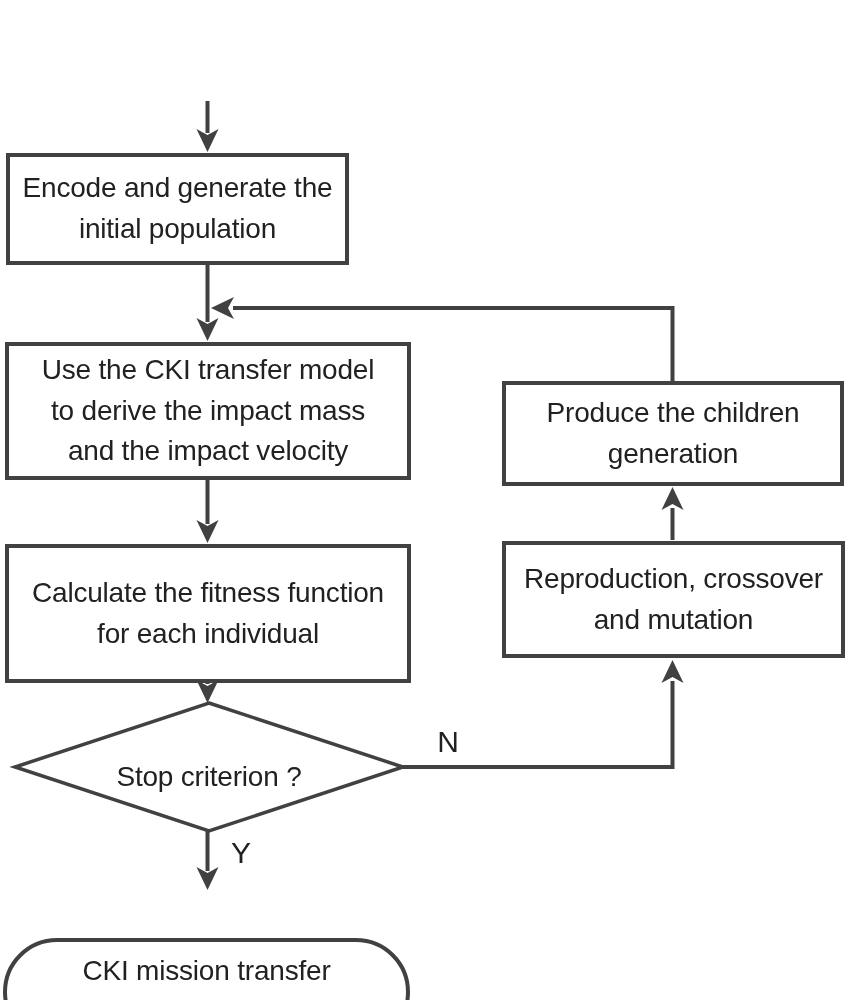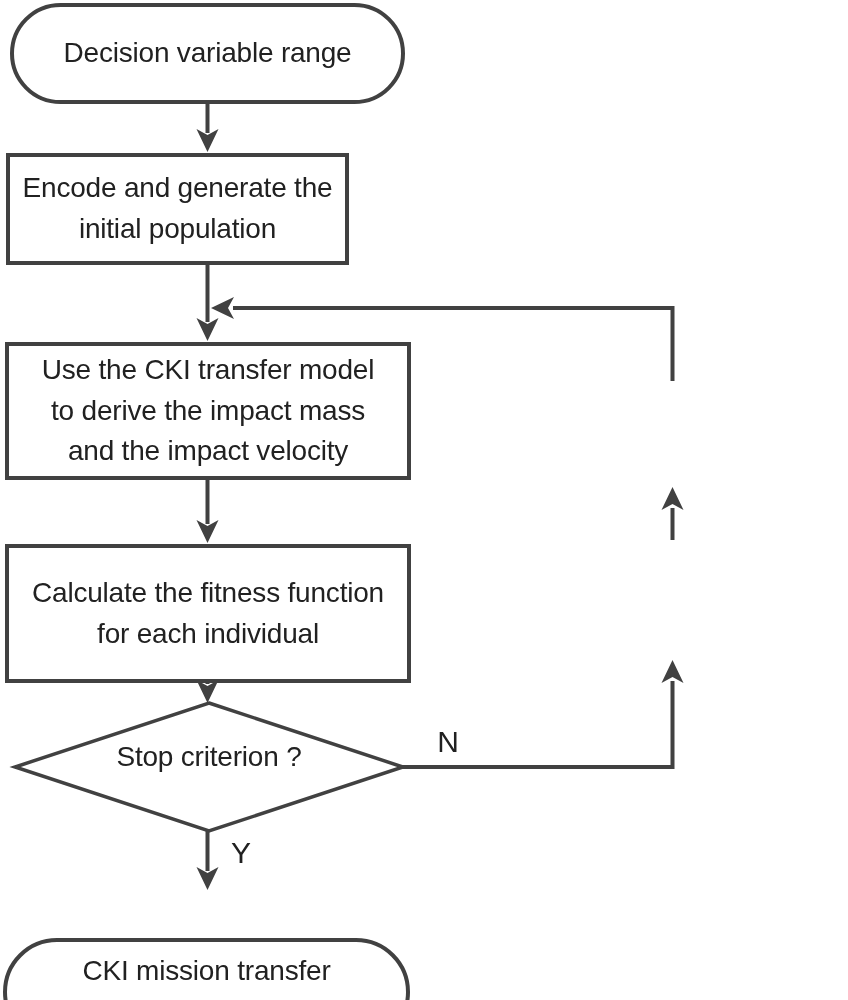"Decision variable range" div.node { html: <div> <span>Decision variable range</span> </div> -> none }
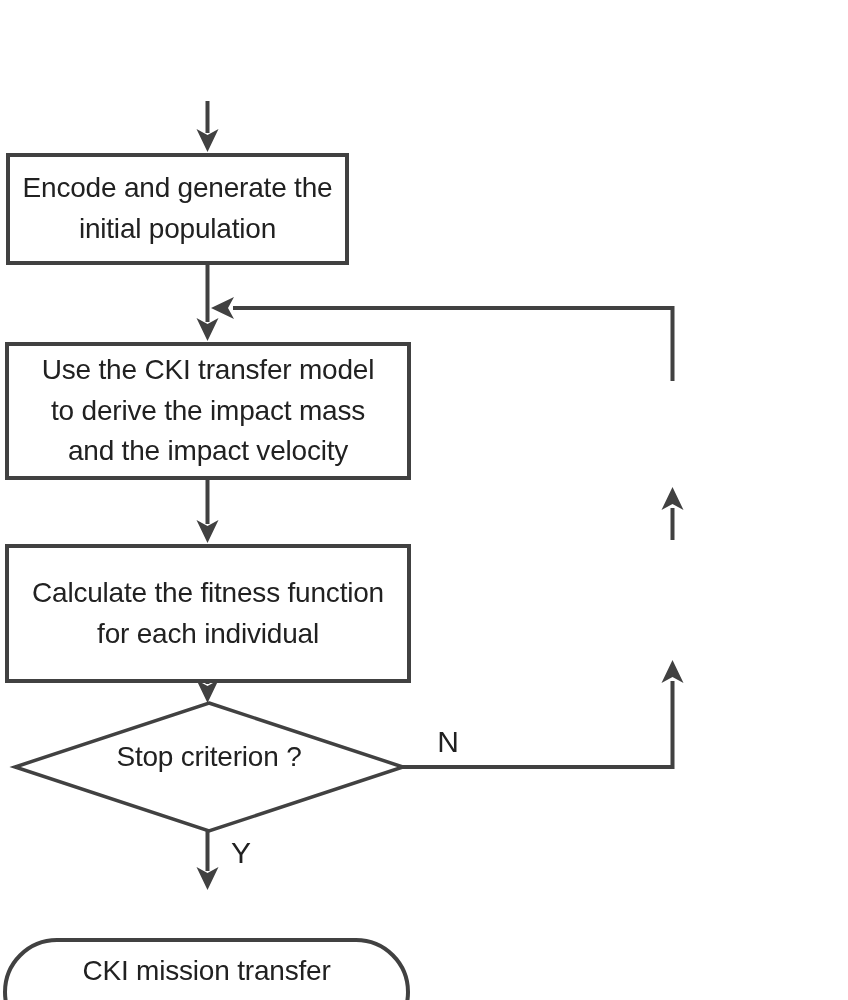"Produce the children" div.node { html: none -> <div> <span>Produce the children generation</span> </div> }
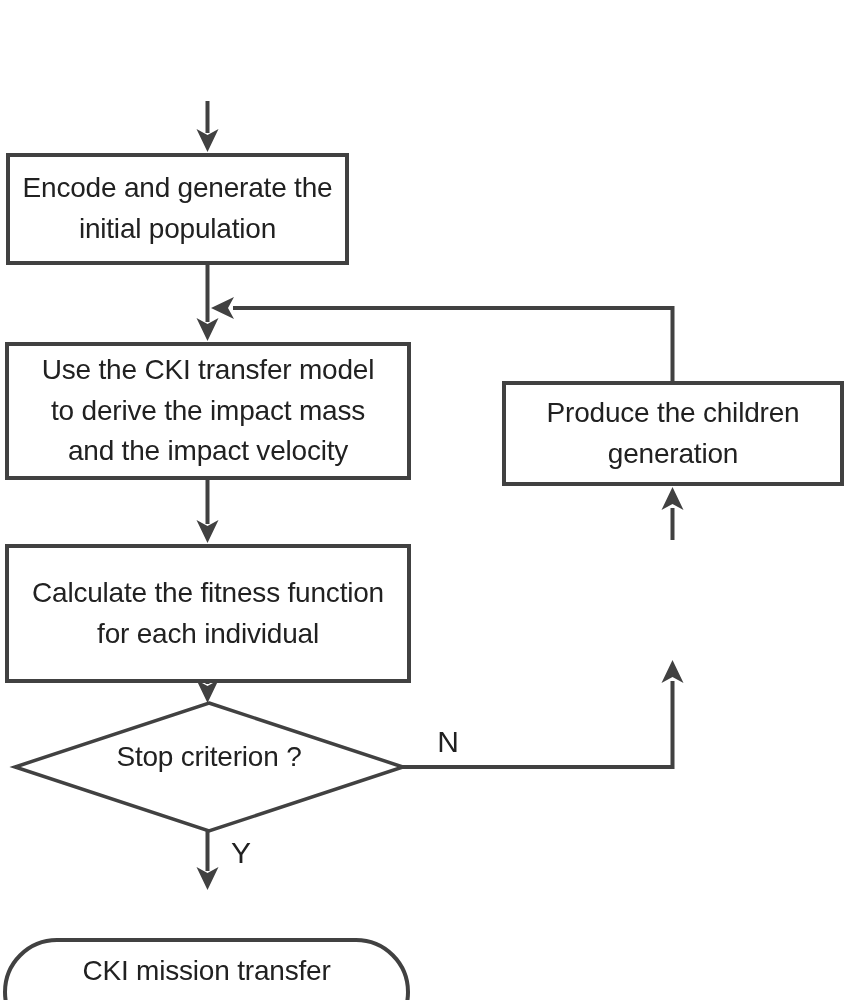"Reproduction, crossover" div.node { html: none -> <div> <span>Reproduction, crossover and mutation</span> </div> }
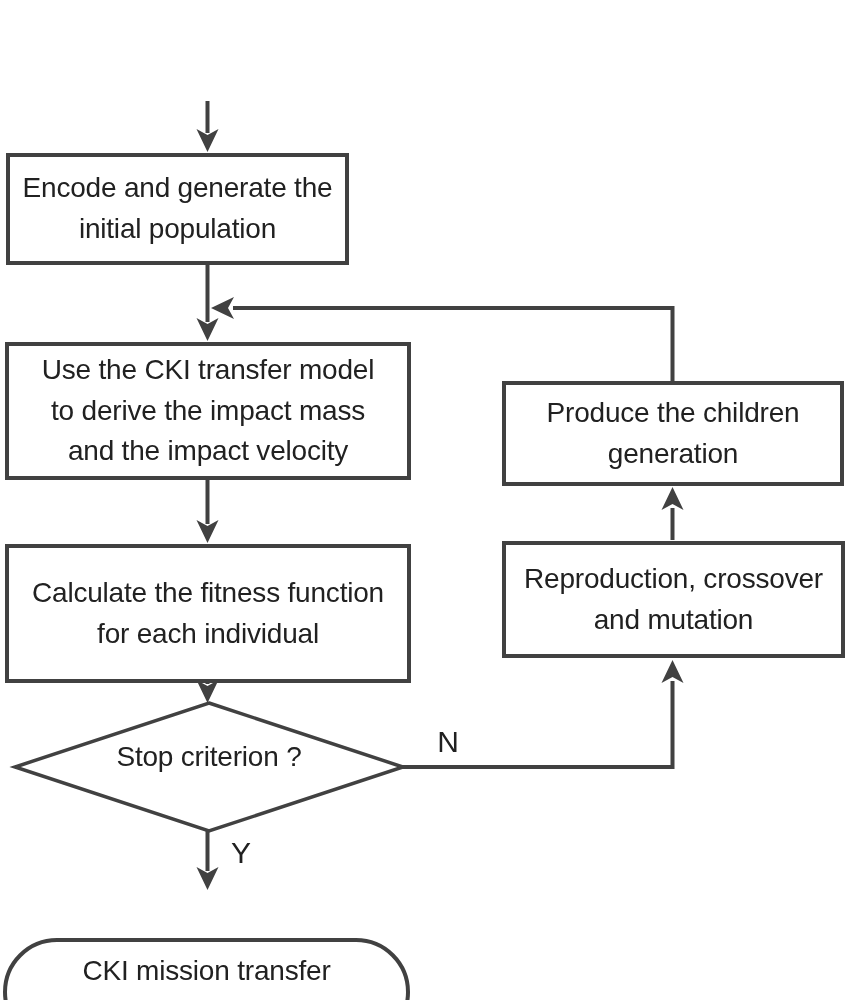"Stop criterion ?" .diamond-text { align-items: flex-start -> flex-end }
